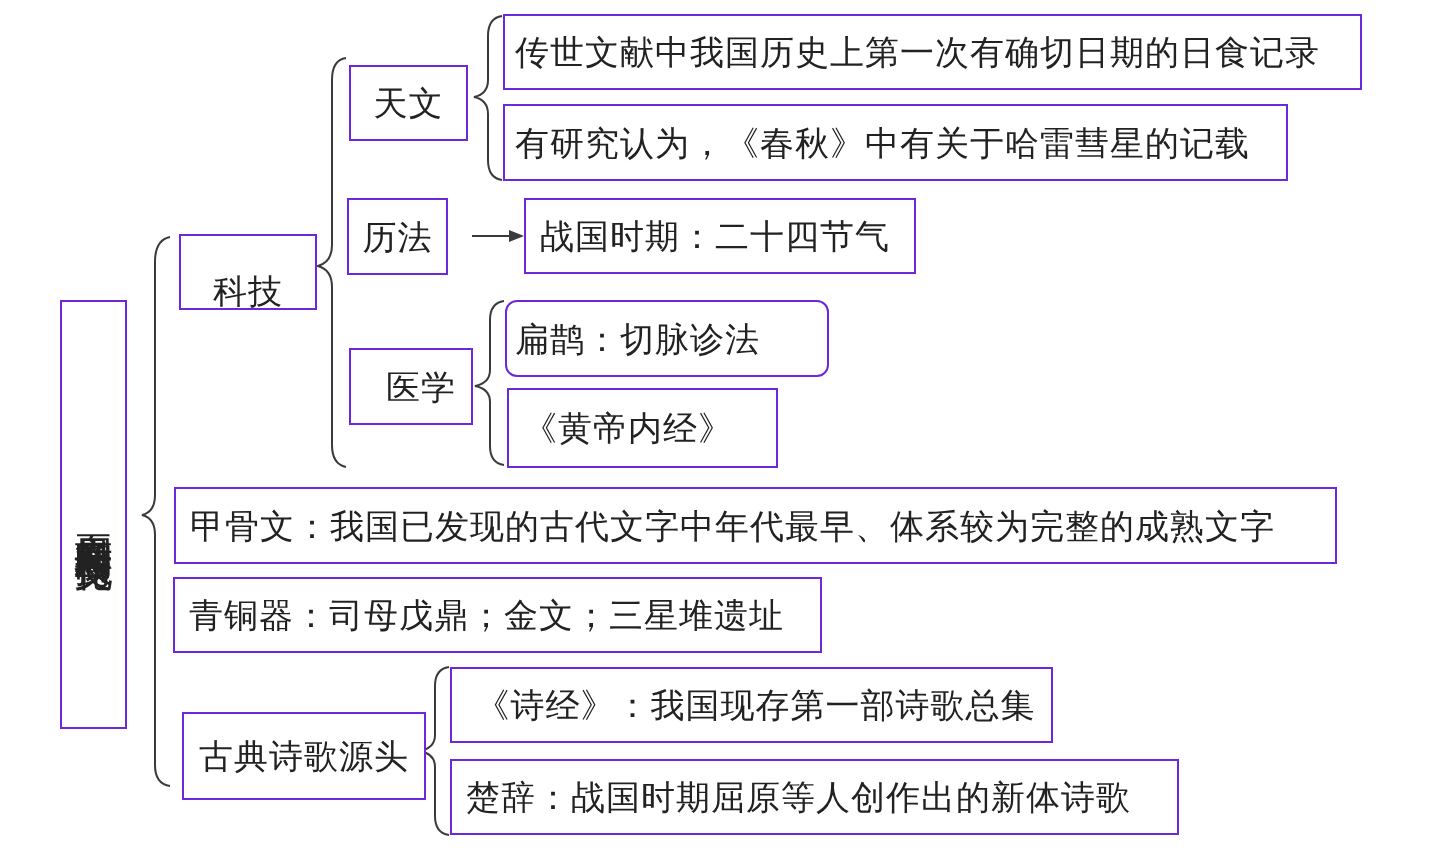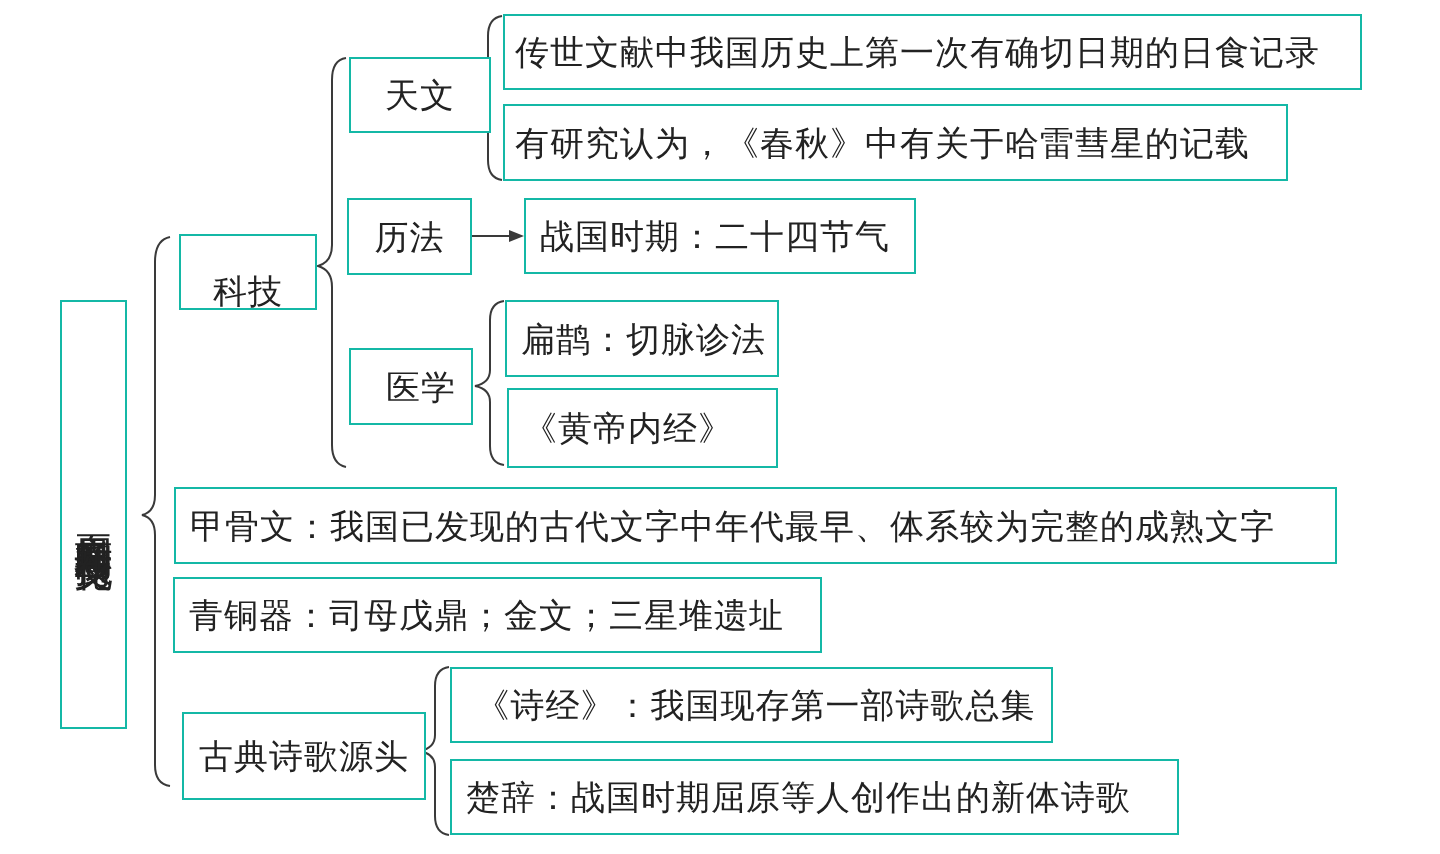"传世文献中我国历史上第一次有确切日期的日食记录" .box { border: 2px solid #14b8a6 -> 2px solid #6d28d9 }
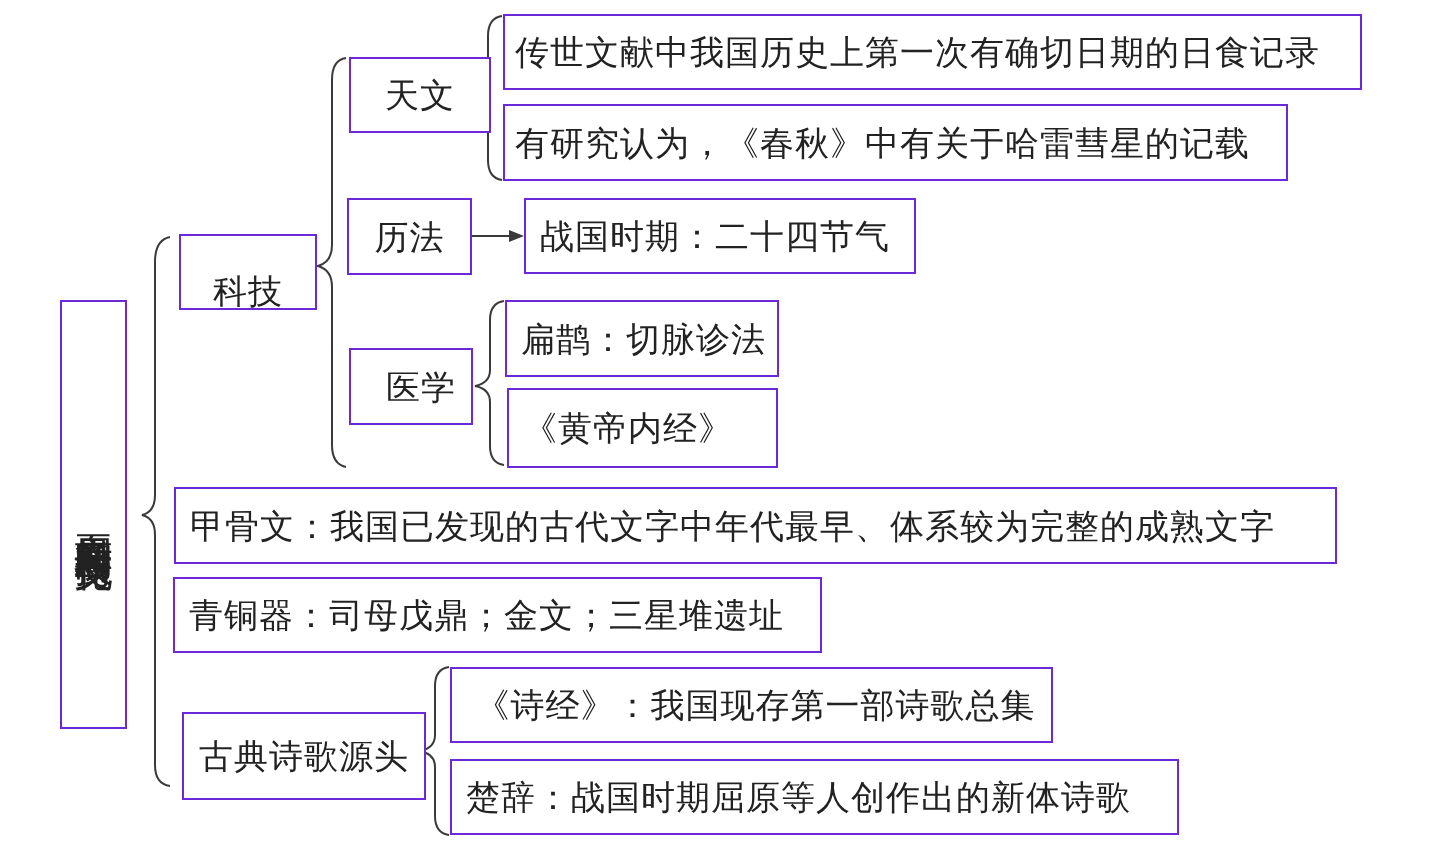"天文" div.box { top: 57px -> 65px; width: 142px -> 119px }
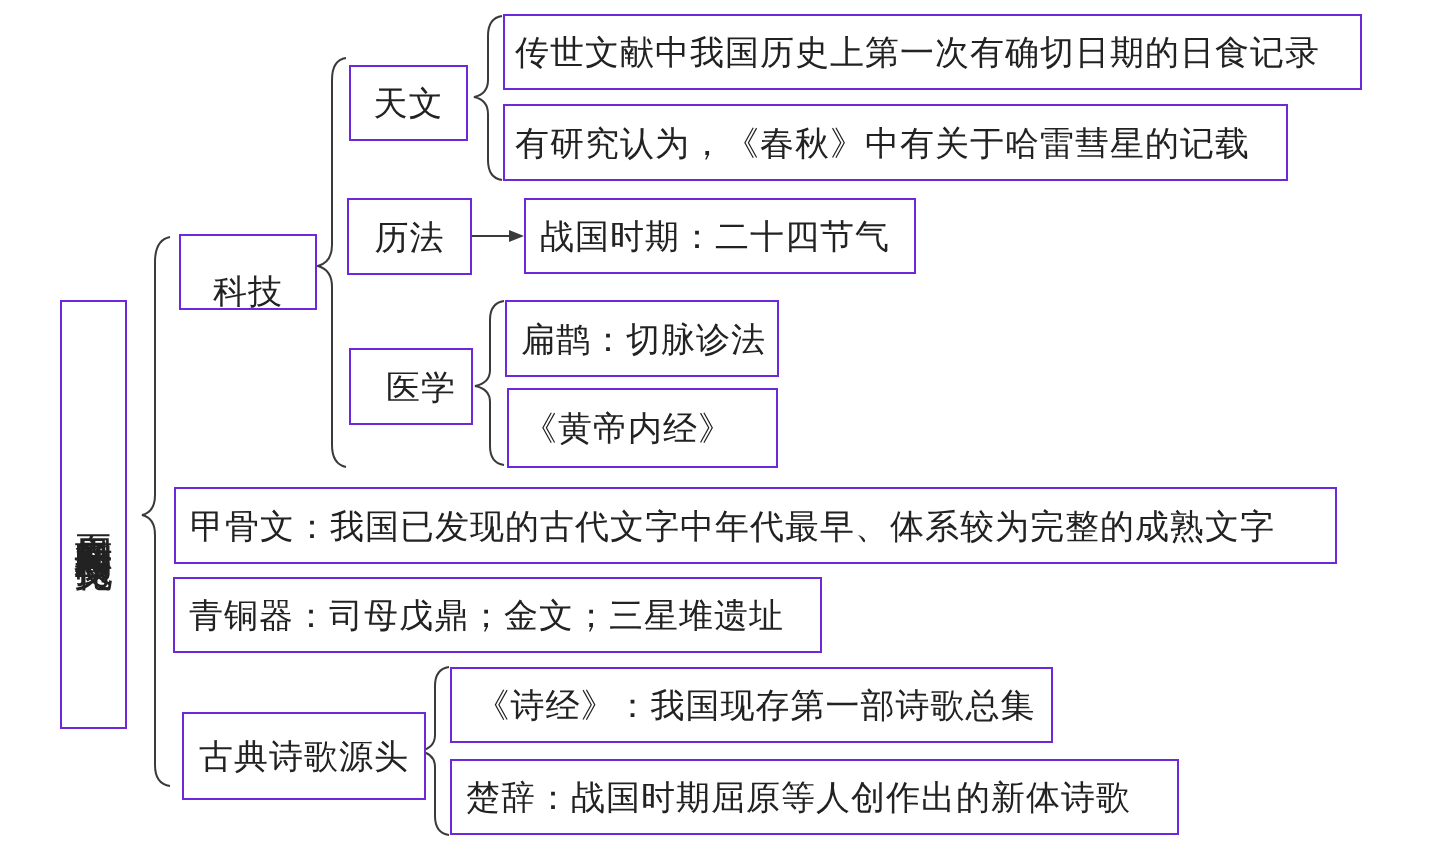"历法" div.box { width: 125px -> 101px }
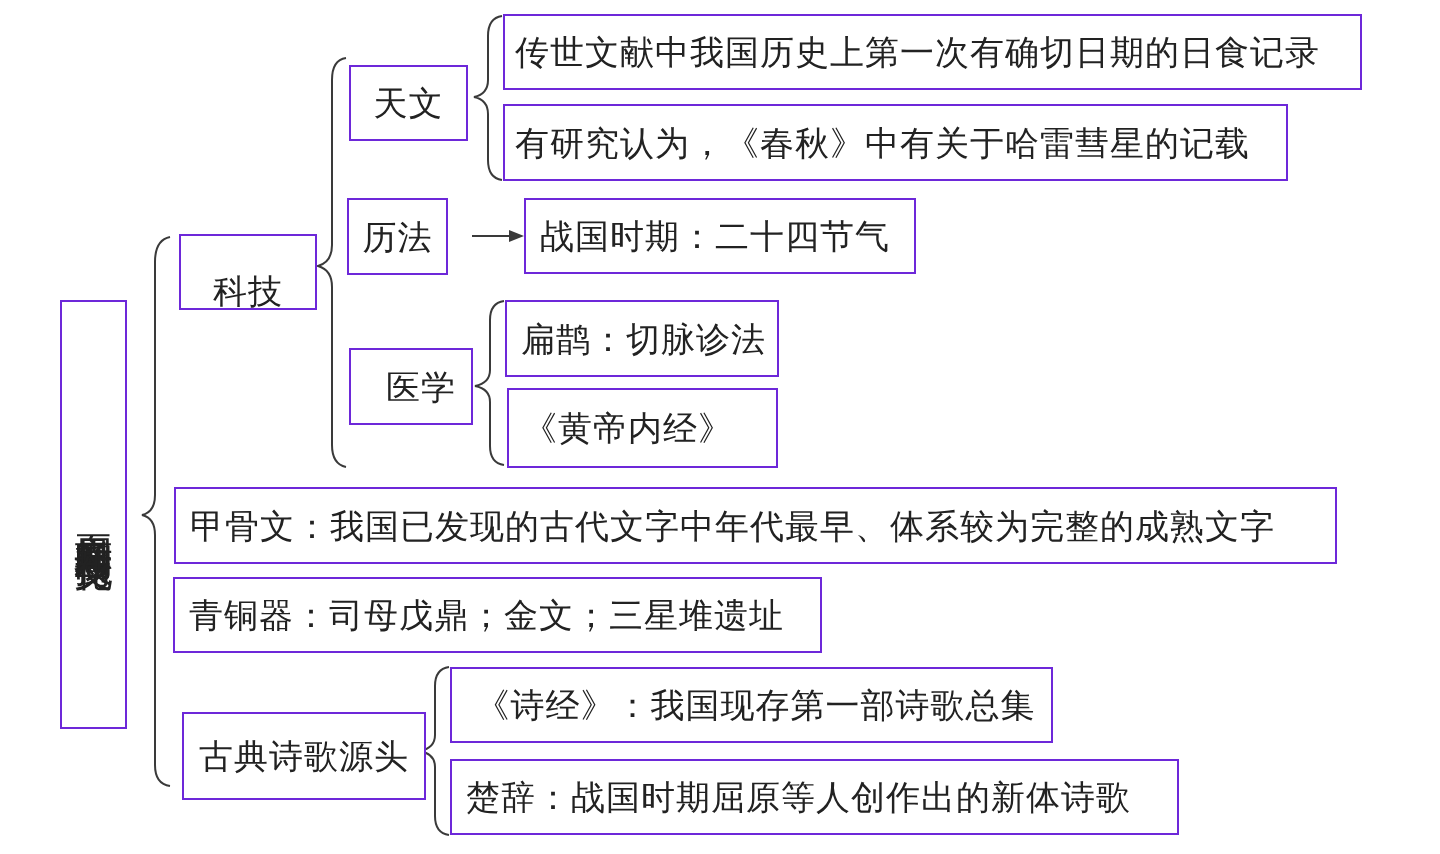"扁鹊：切脉诊法" div.box { border-radius: none -> 12px; padding-left: 14px -> 8px; width: 274px -> 324px }
